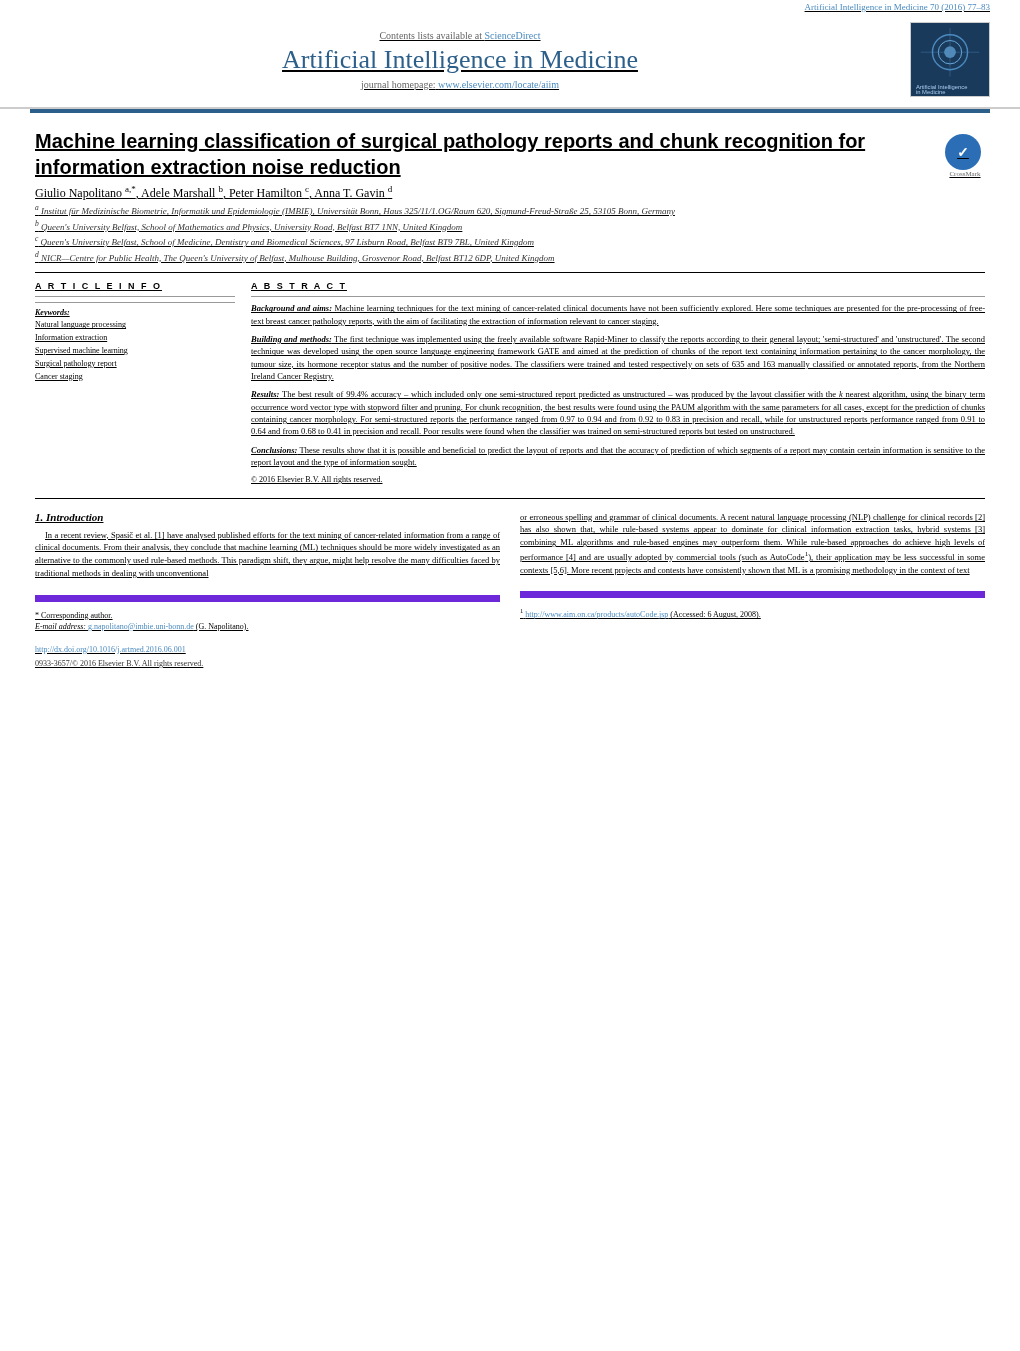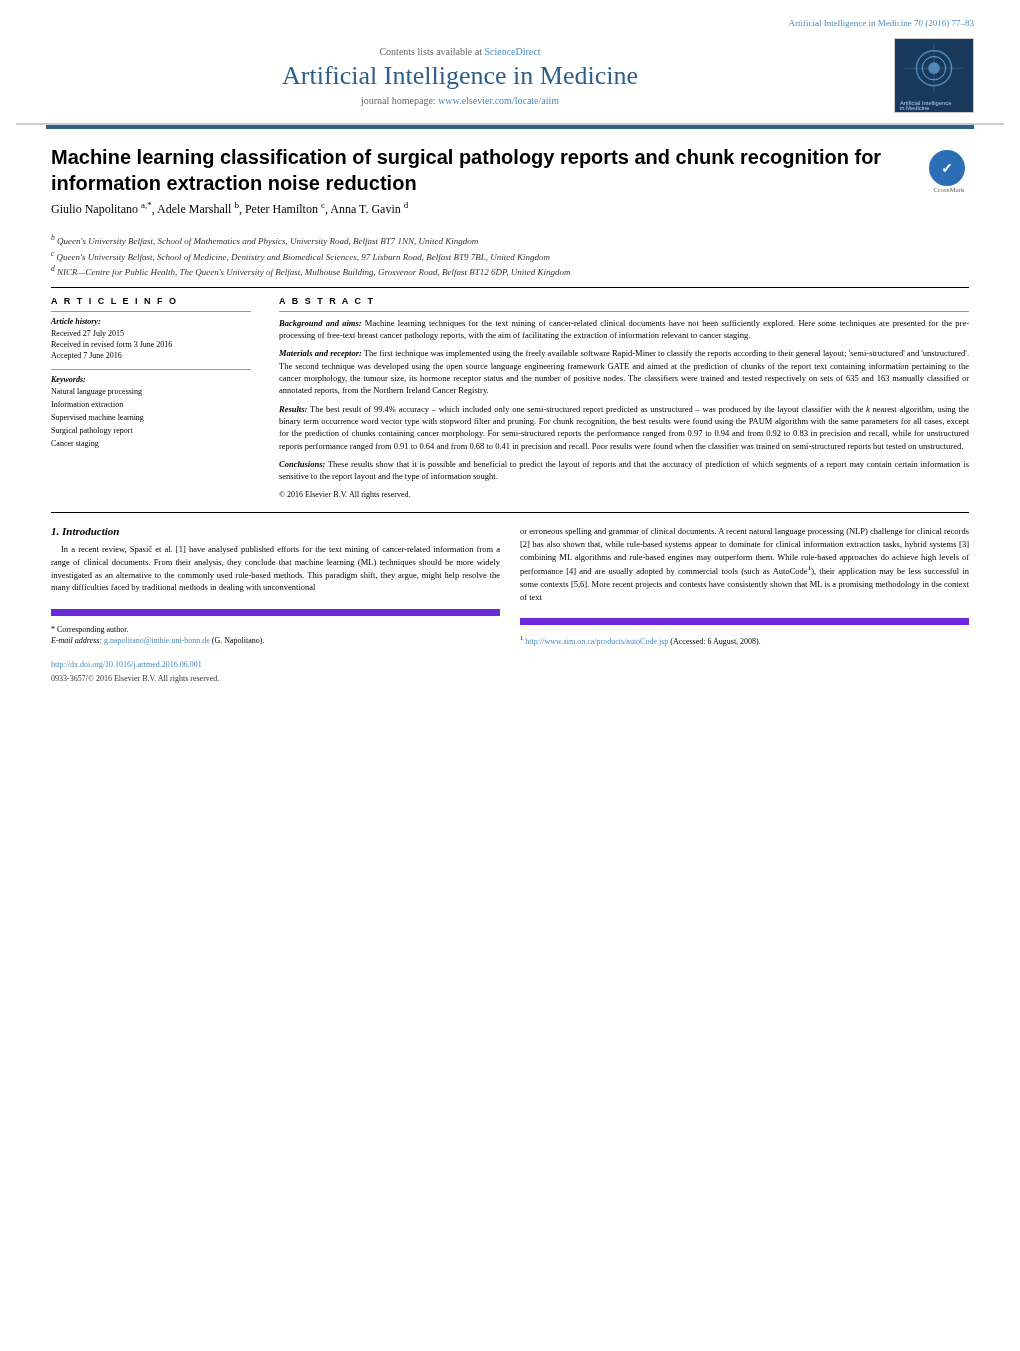"Artificial Intelligence in Medicine 70" .page { padding: 16px -> 0; text-decoration: none -> underline }
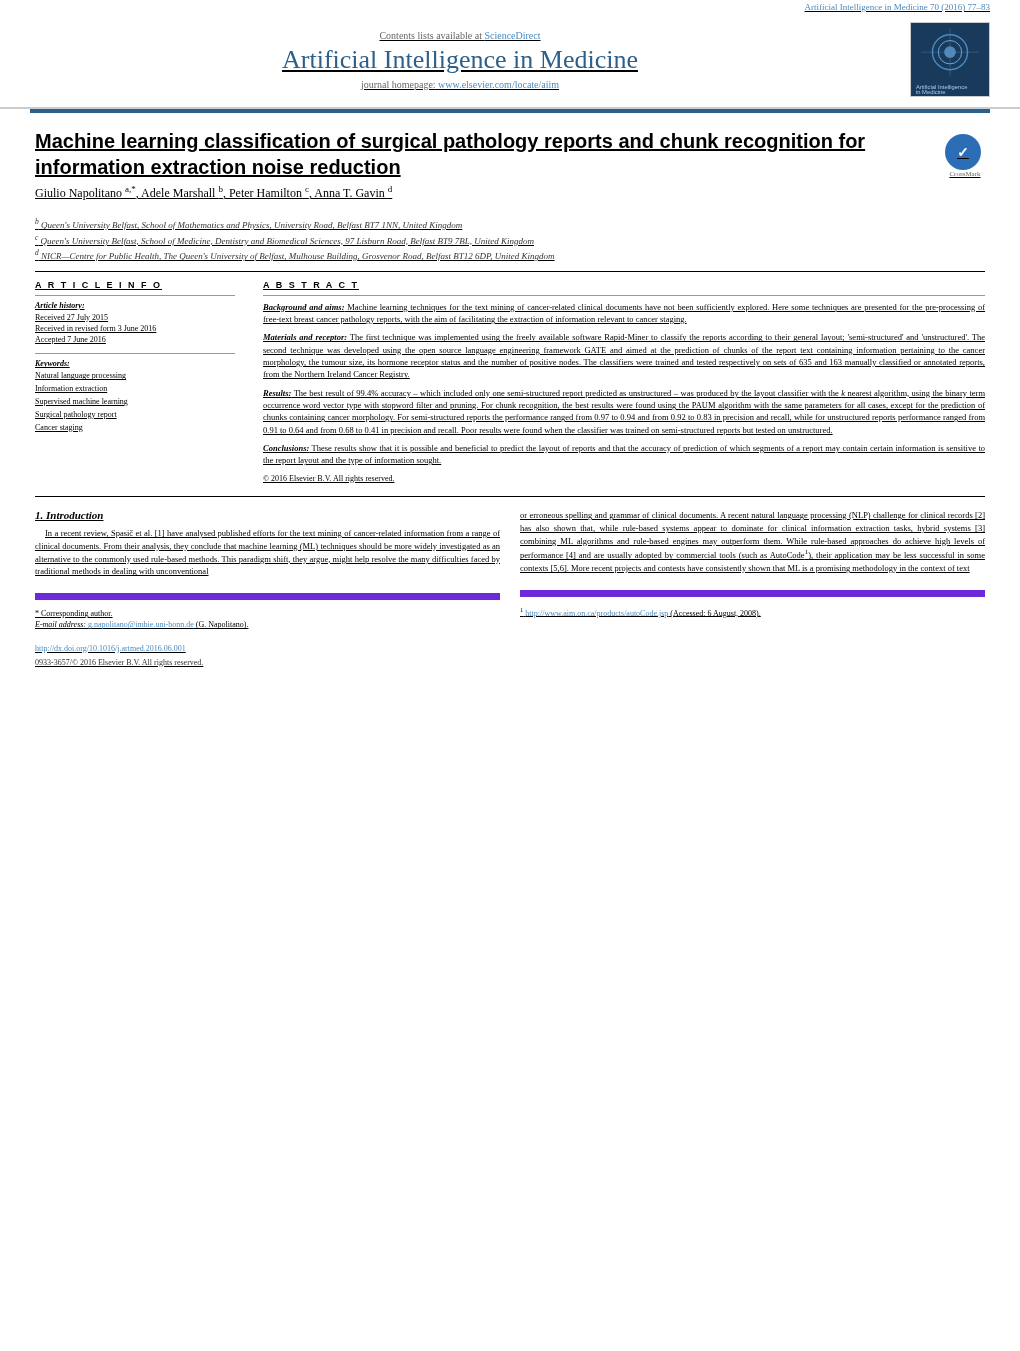"Giulio Napolitano a,*, Adele Marshall" .authors { margin-bottom: 16px -> 2px }
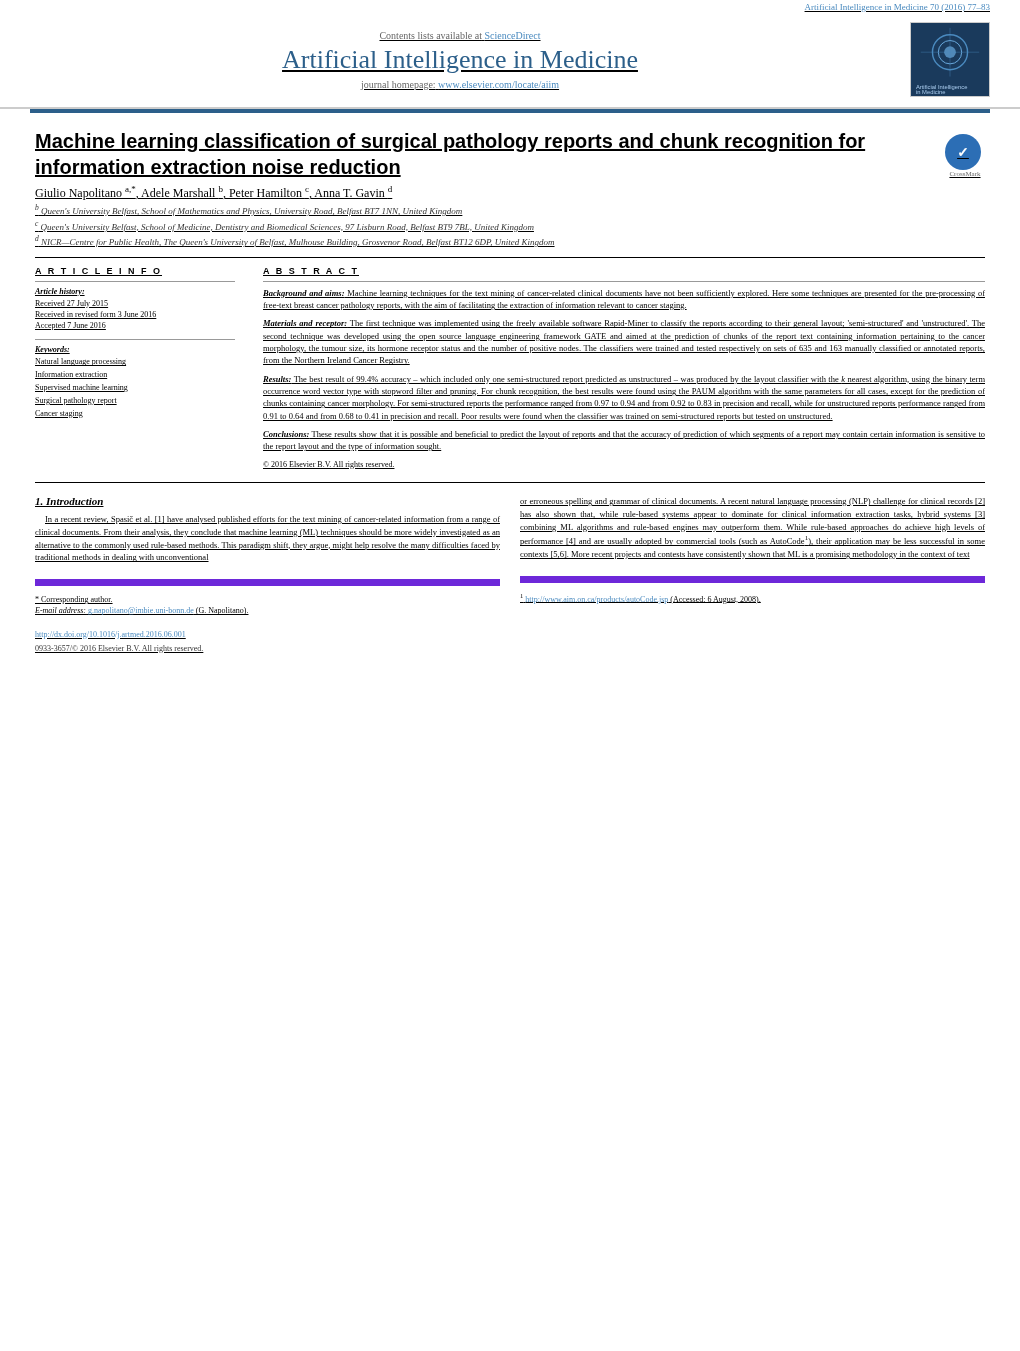"a Institut für Medizinische Biometrie," div.affiliation-line { html: none -> <div><sup>a</sup> Institut für Medizinische Biometrie, Informatik und Epidemiologie (IMBIE), Universität Bonn, Haus 325/11/1.OG/Raum 620, Sigmund-Freud-Straße 25, 53105 Bonn, Germany</div> }
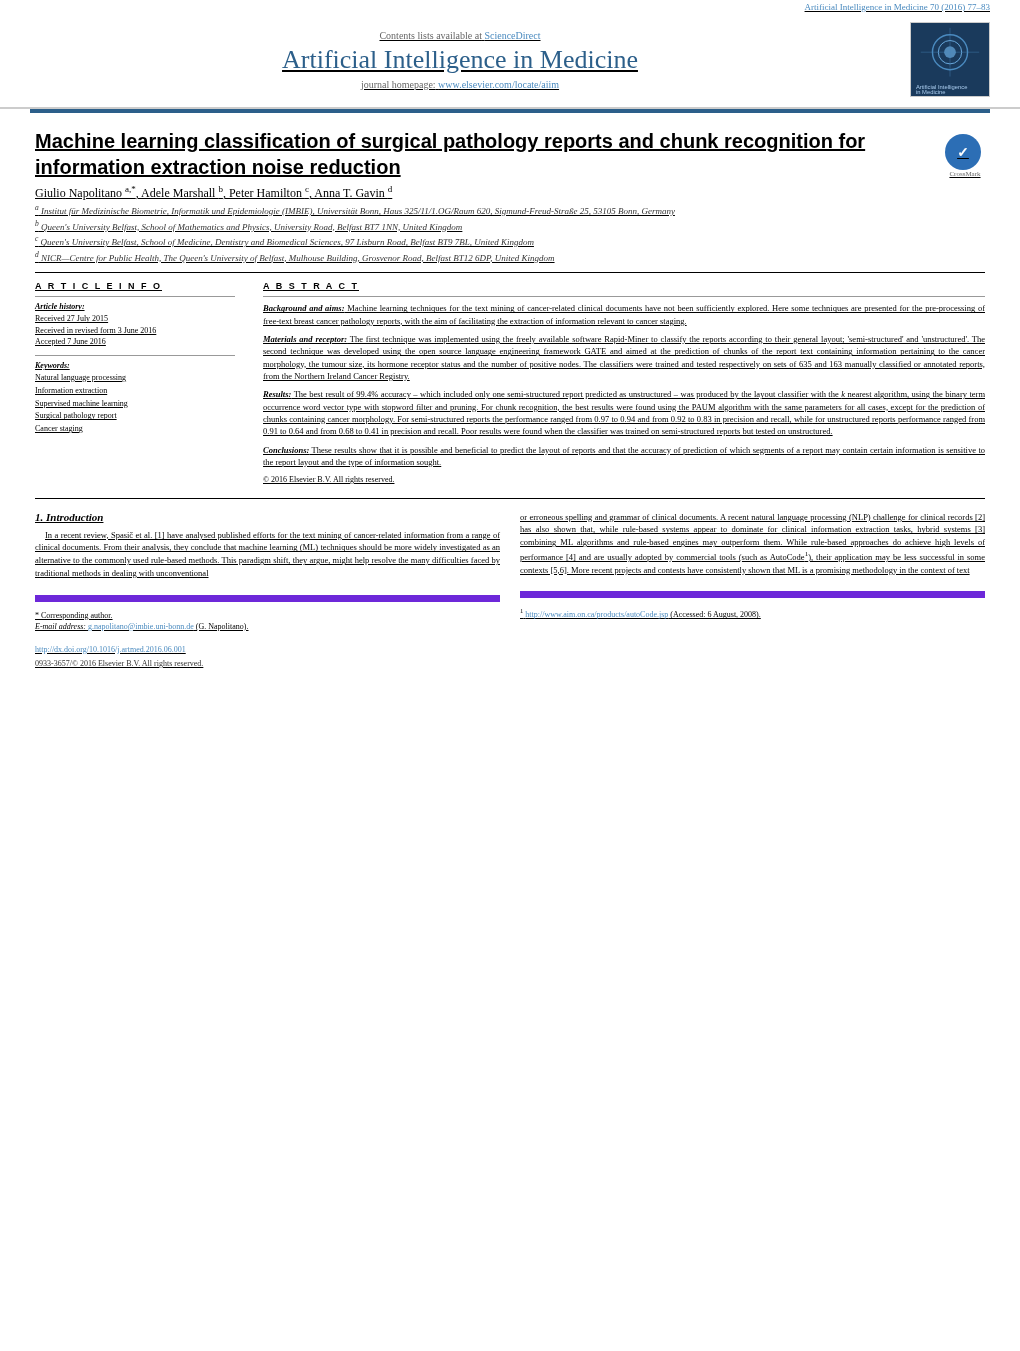"A R T I C" .two-columns { gap: 28px -> 16px }
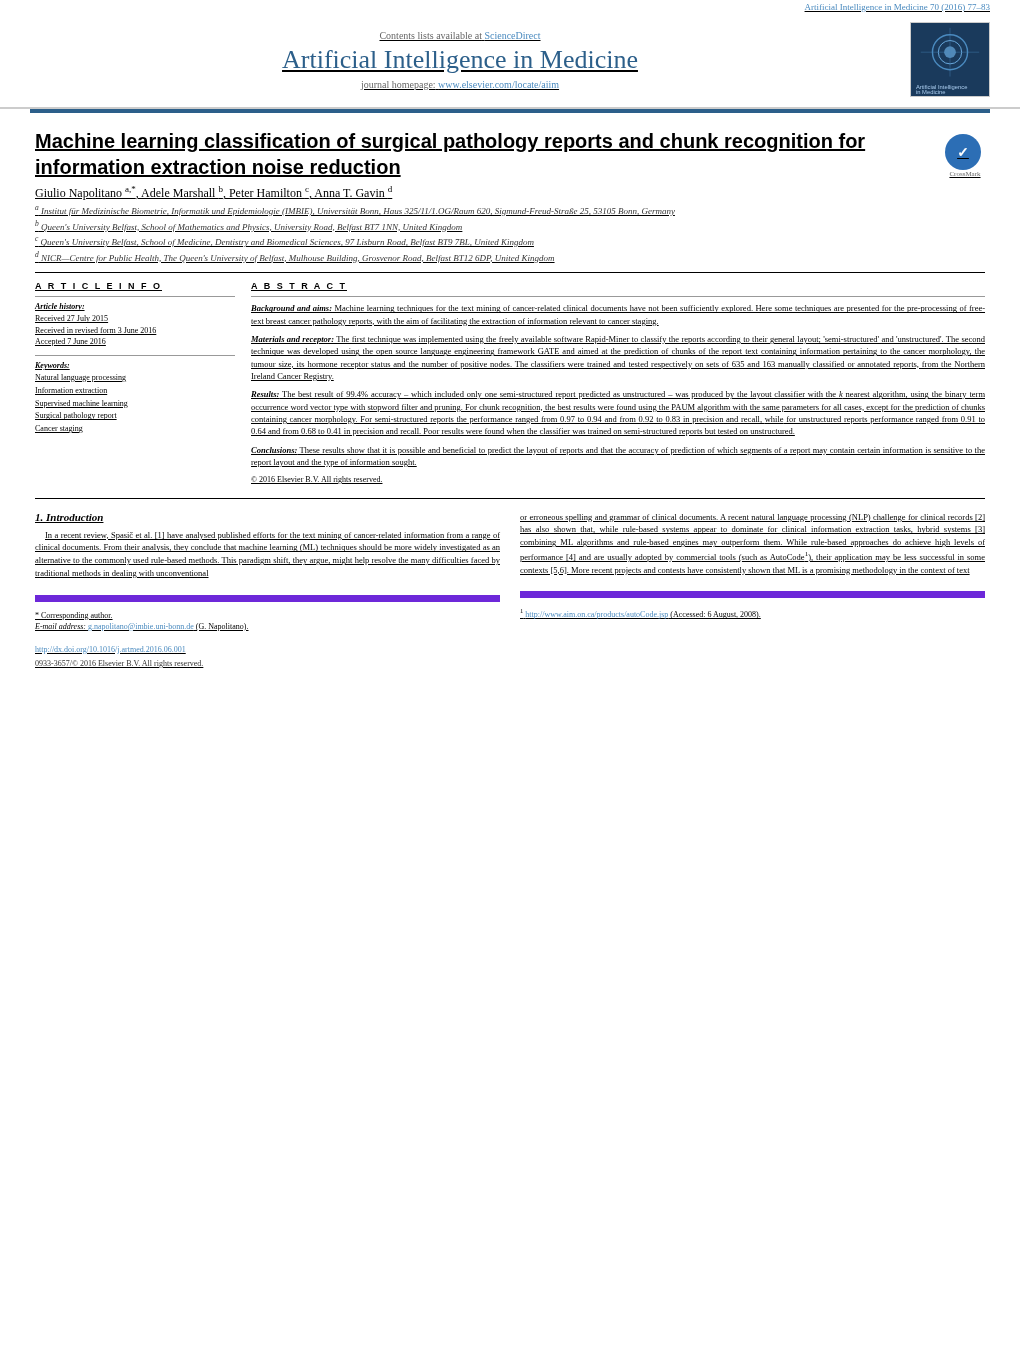"Article history:" div.info-subsection { html: <div> <div>Article history:</div> <div>Received 27 July 2015</div> <div>Received in revised form 3 June 2016</div> <div>Accepted 7 June 2016</div> </div> -> none }
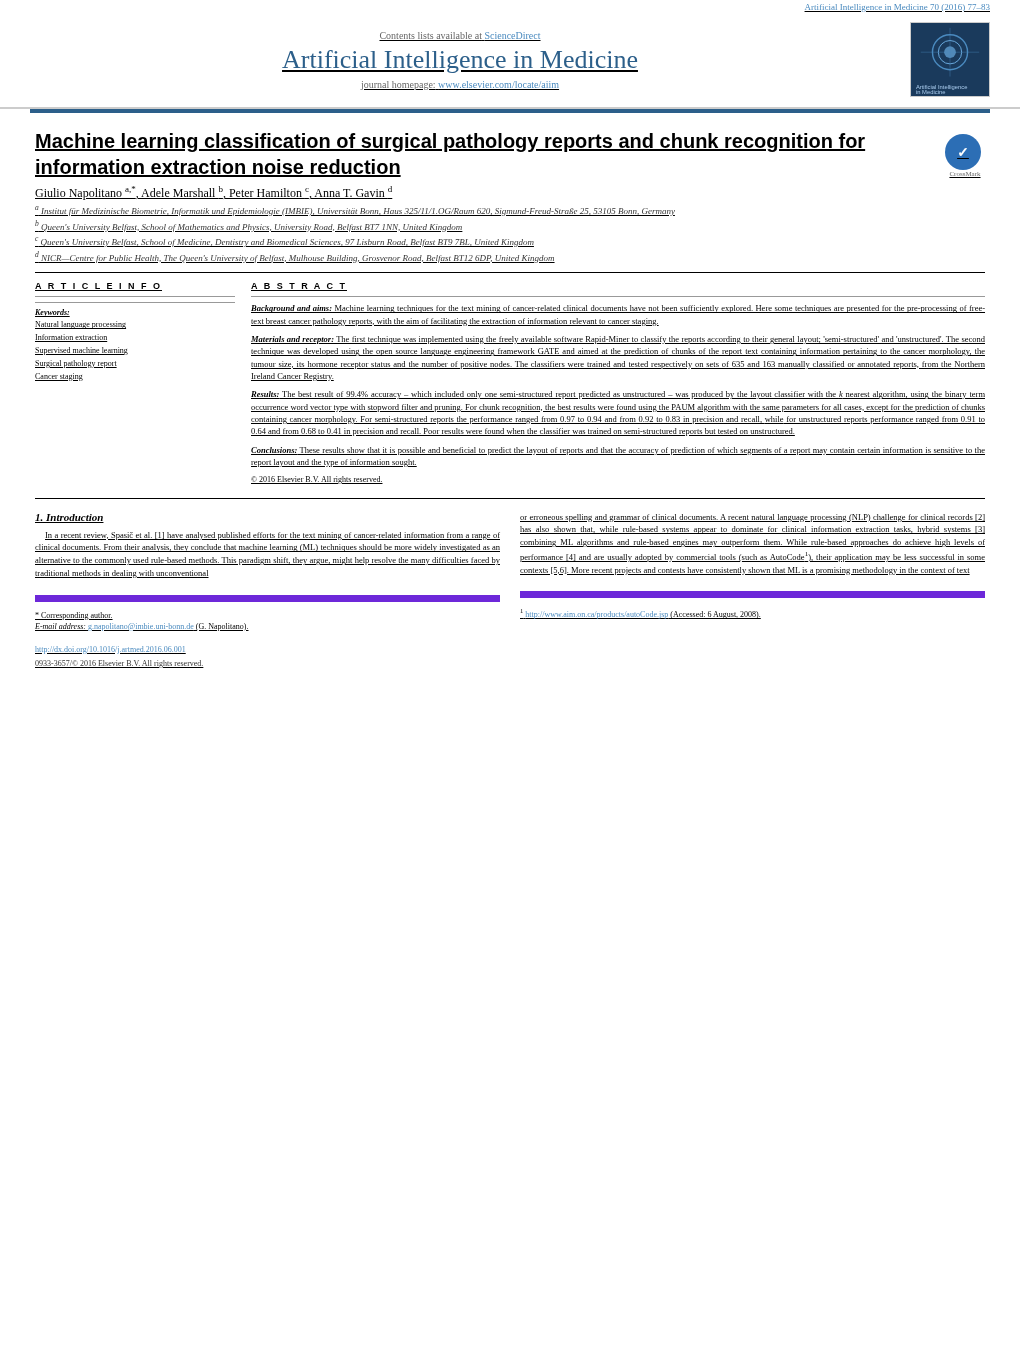"Materials and receptor:" span.abstract-label { text: Materials and receptor -> Building and methods }
